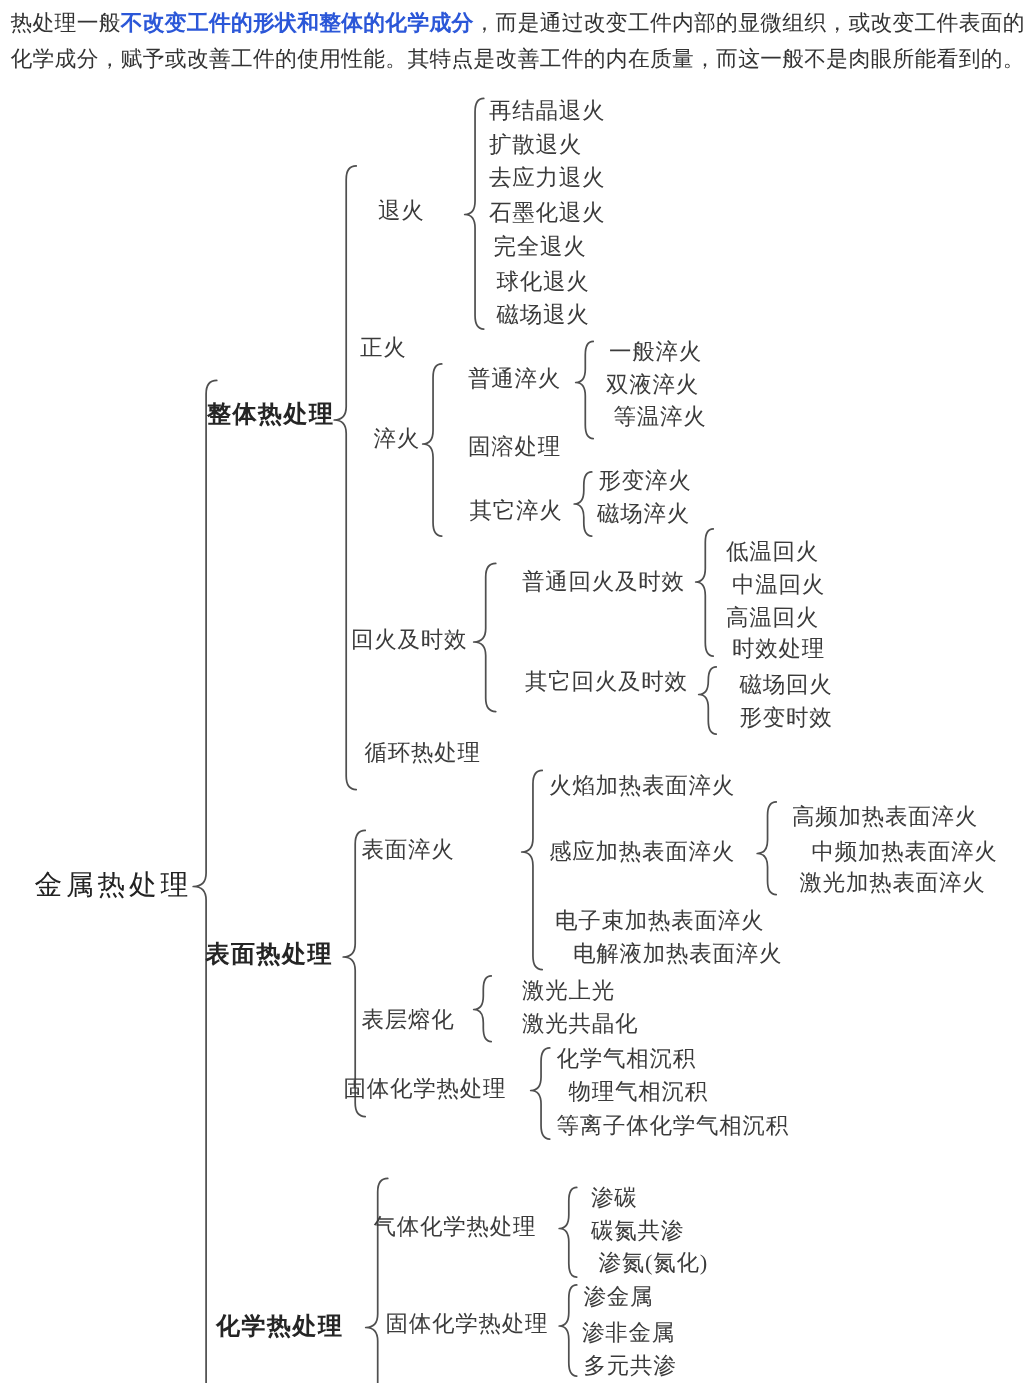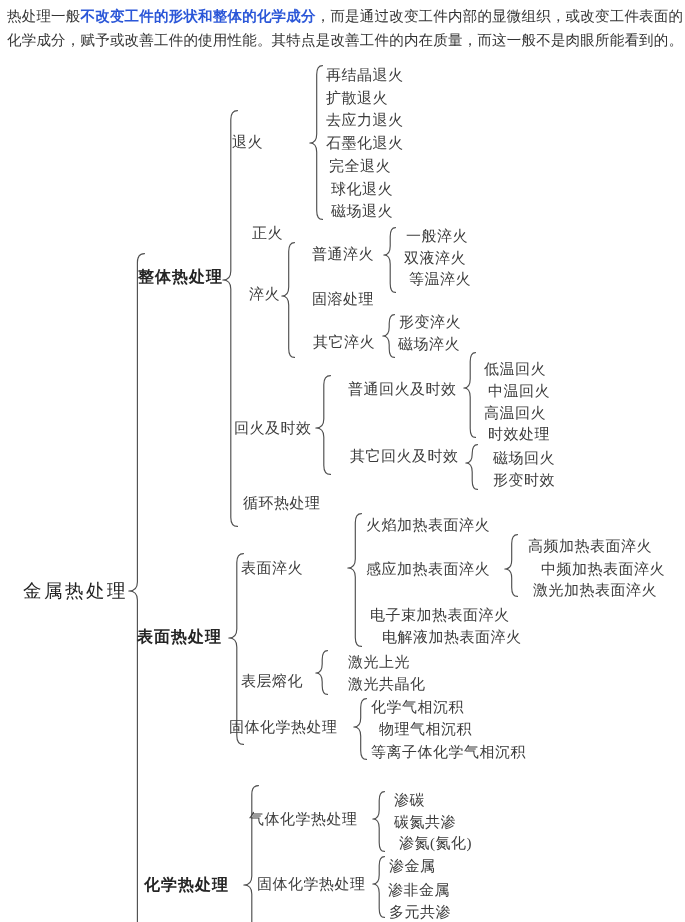"退火" div.n { left: 232px -> 252px }
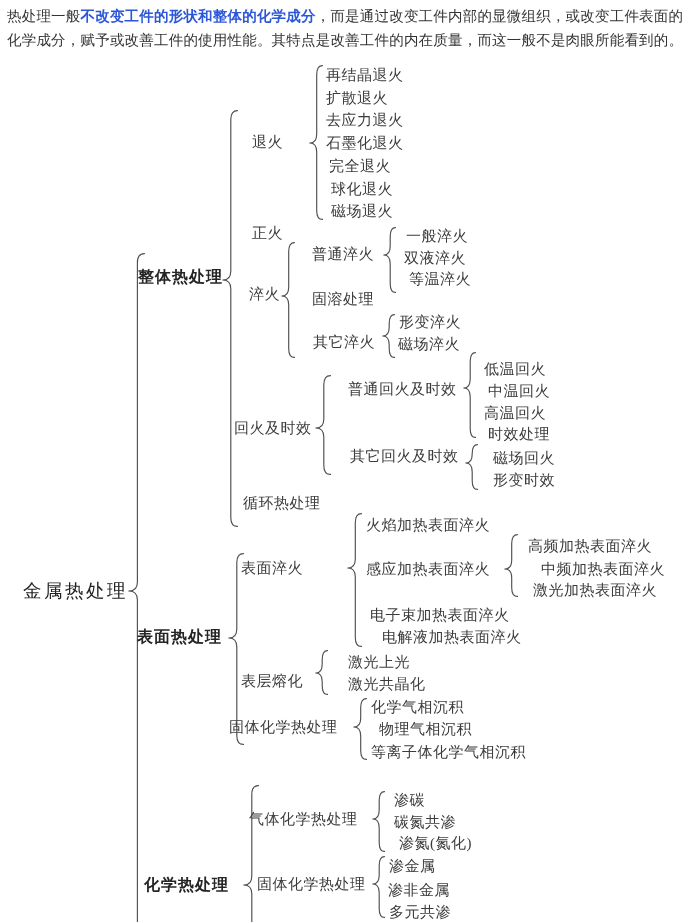"正火" div.n { left: 252px -> 240px }
